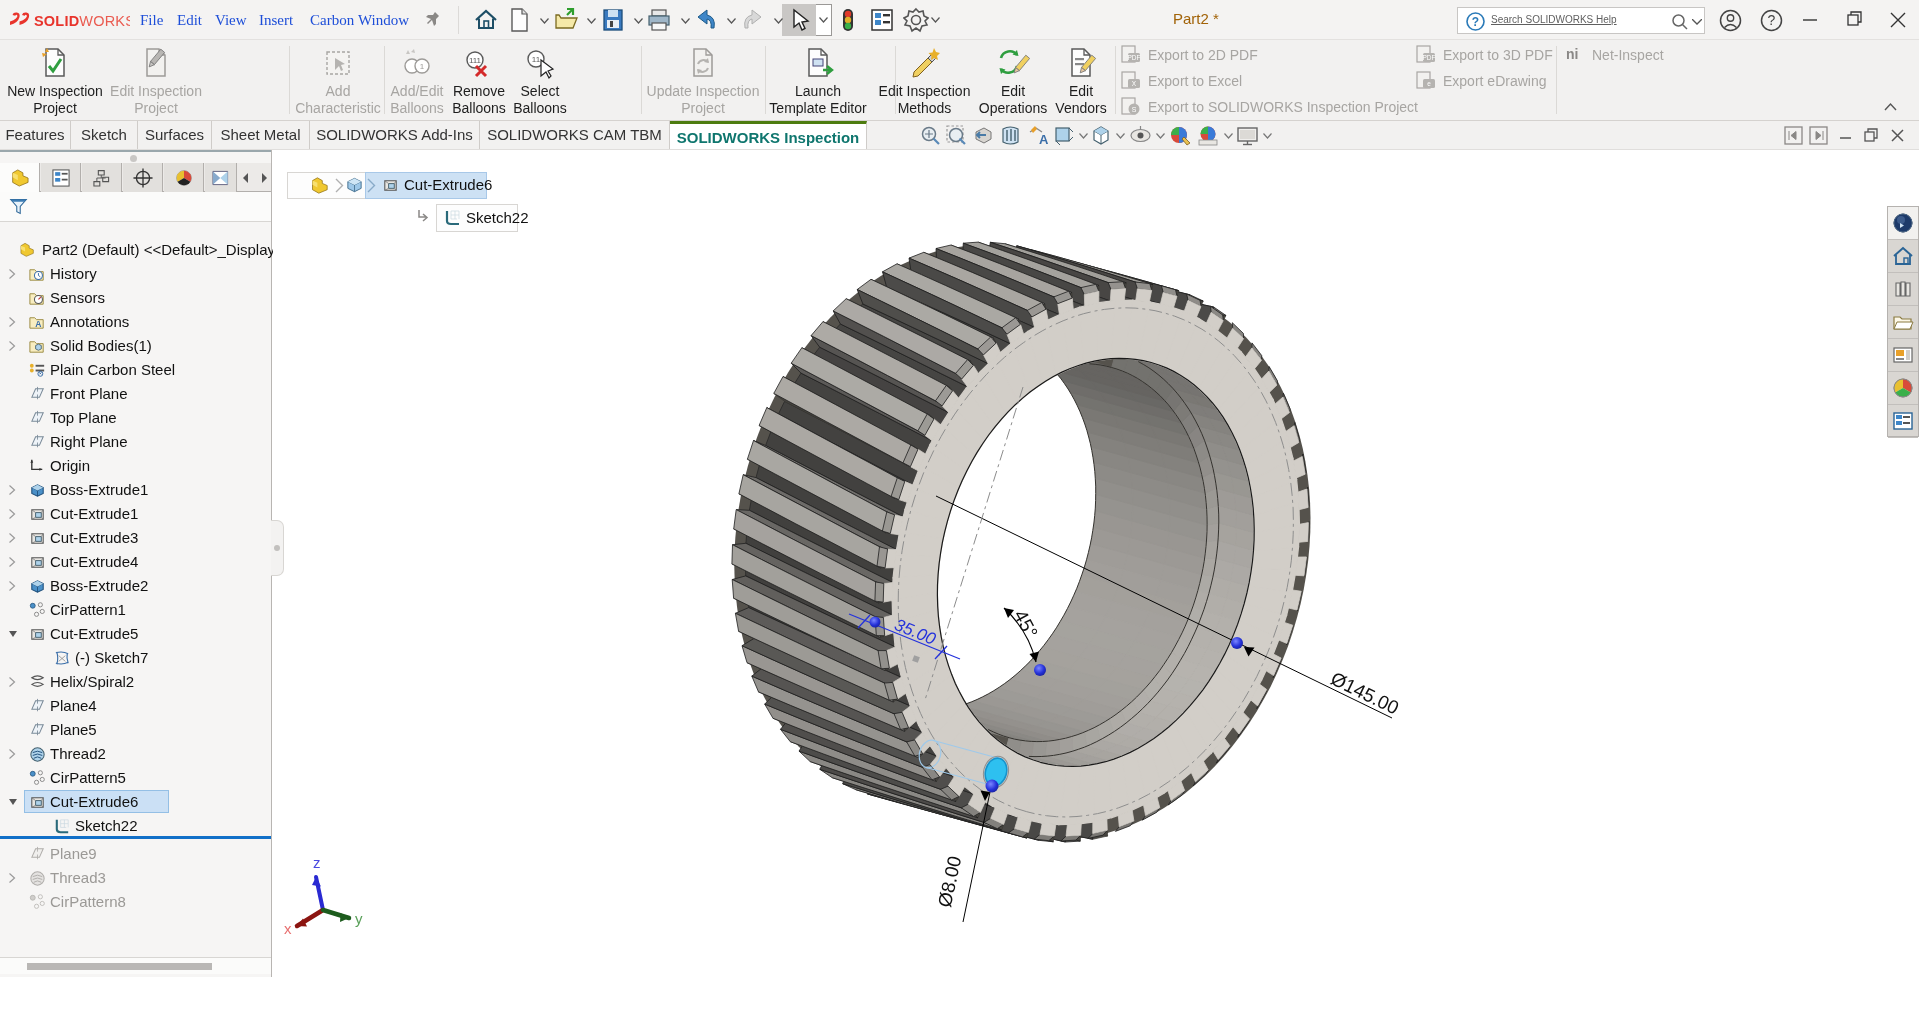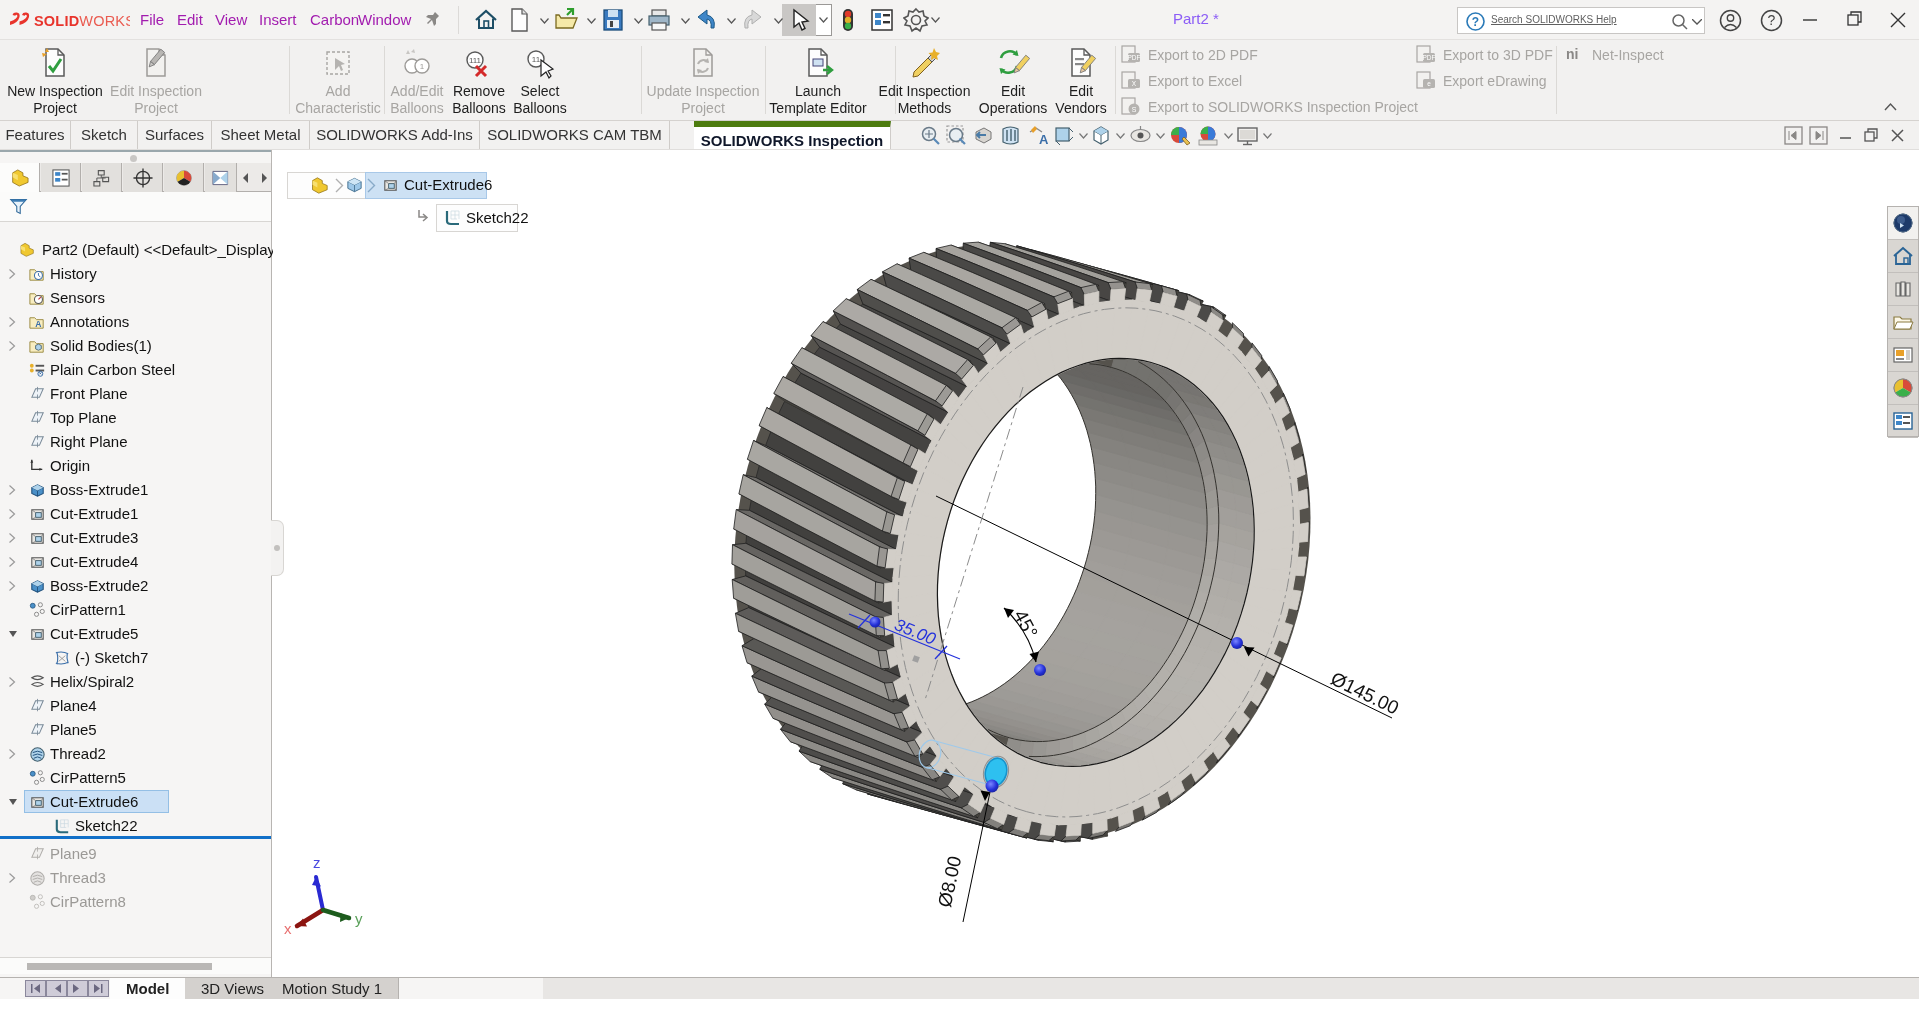"File" .menu { color: #a21caf -> #1d4ed8; font-family: none -> Liberation Serif, serif }
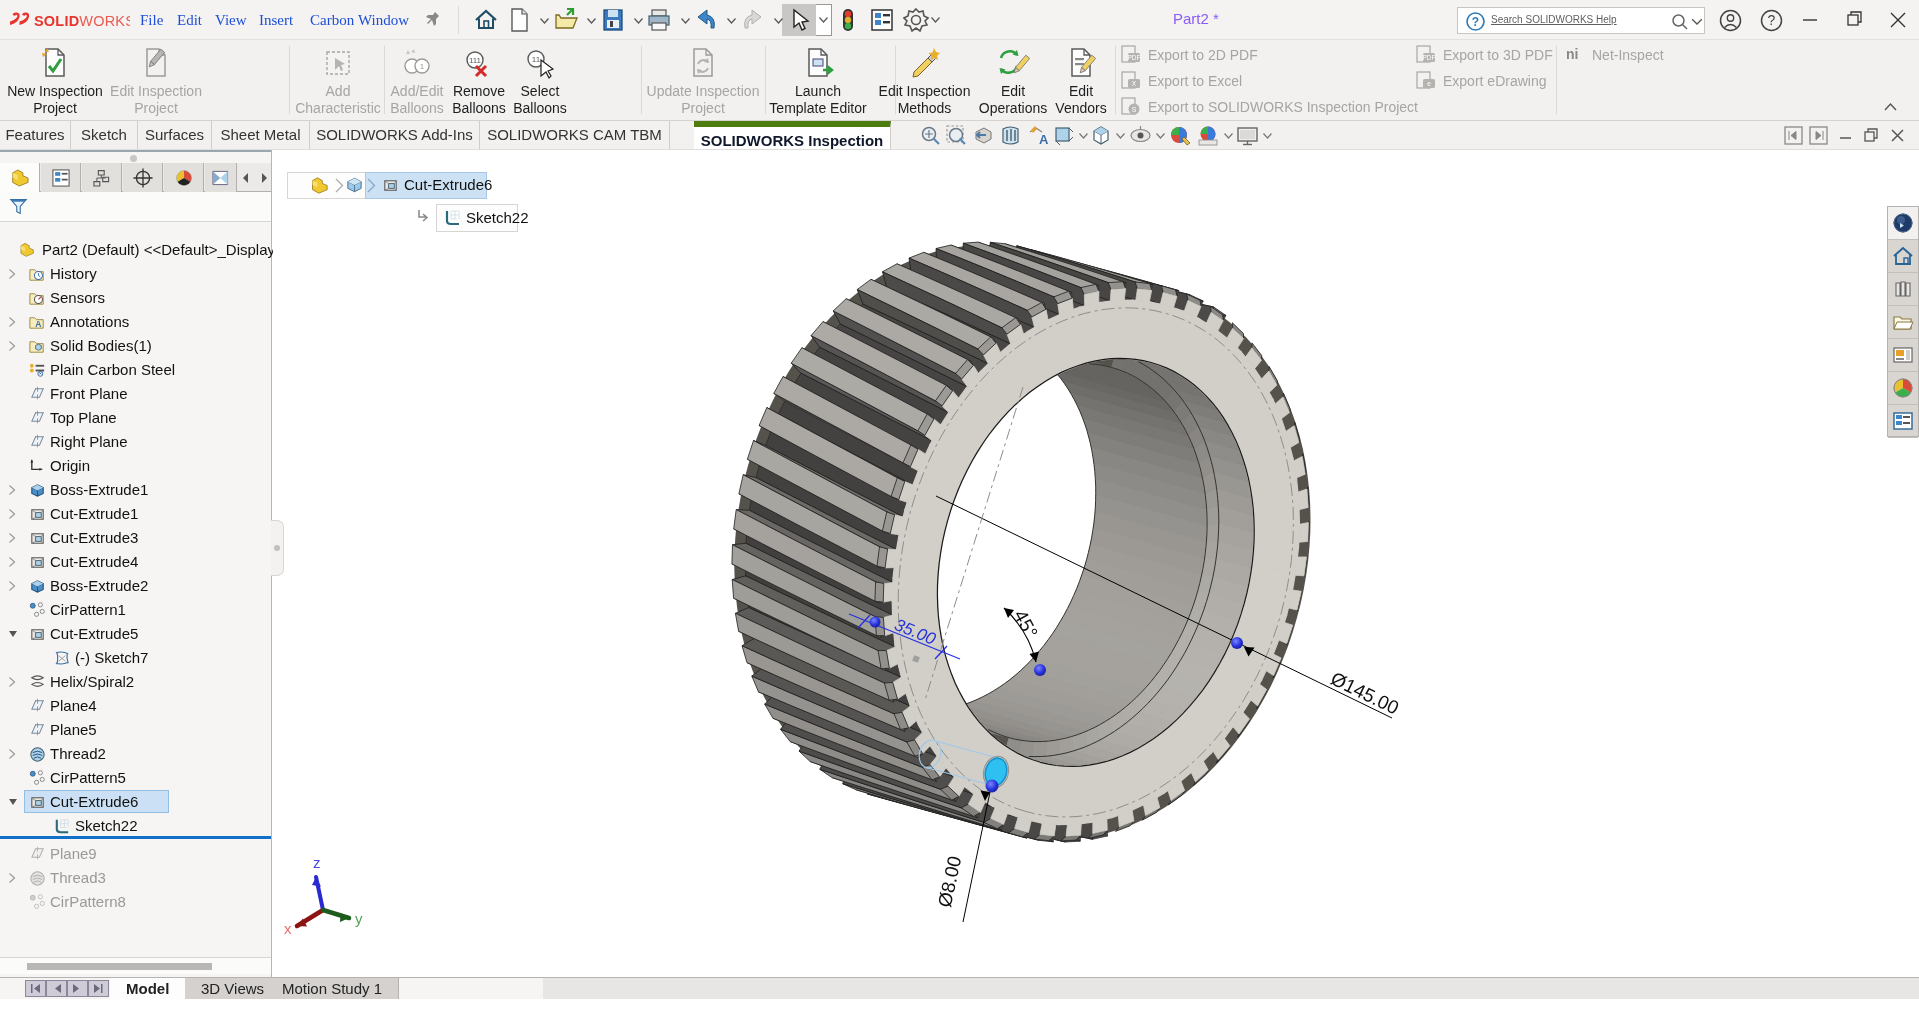"Part2 *" #doctitle { color: #8b5cf6 -> #a16207 }
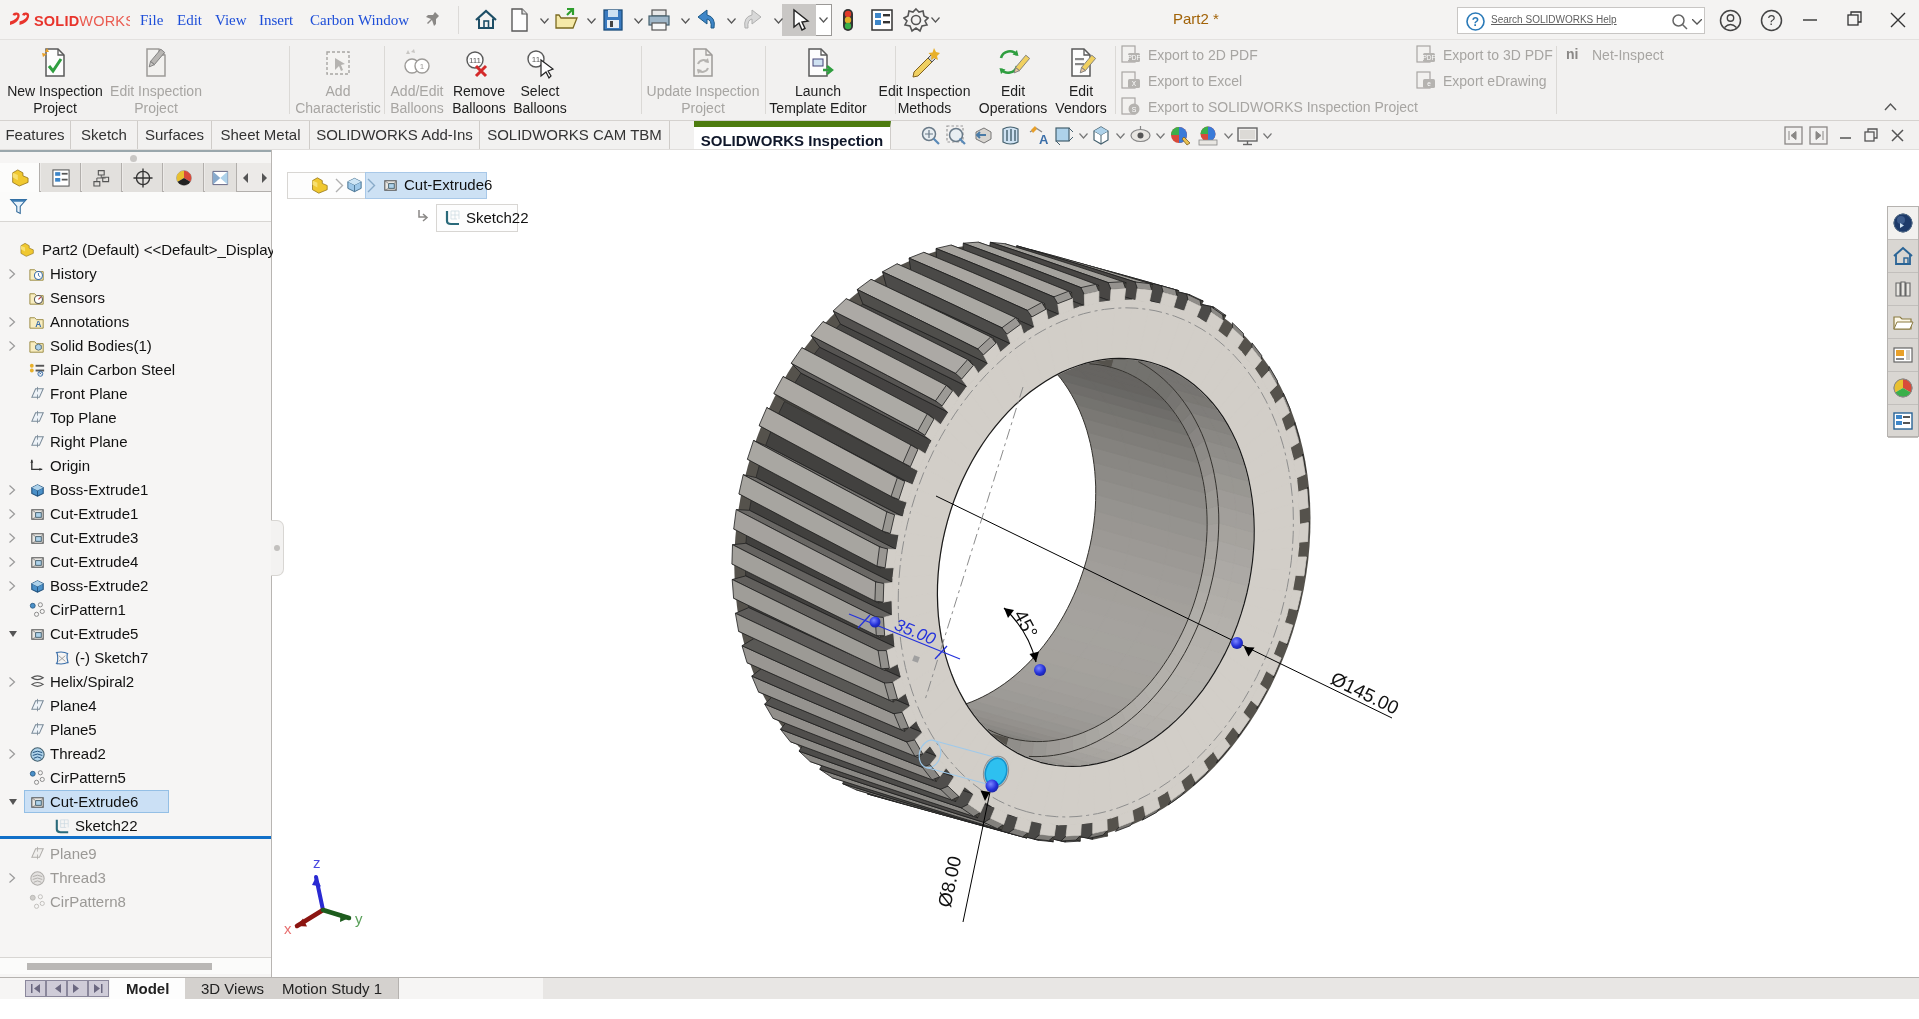"SOLIDWORKS Inspection" .ftab.active { border-top: 6px solid #4d7c0f -> 3px solid #4d7c0f; color: #0f172a -> #0f766e; margin-left: 24px -> none }
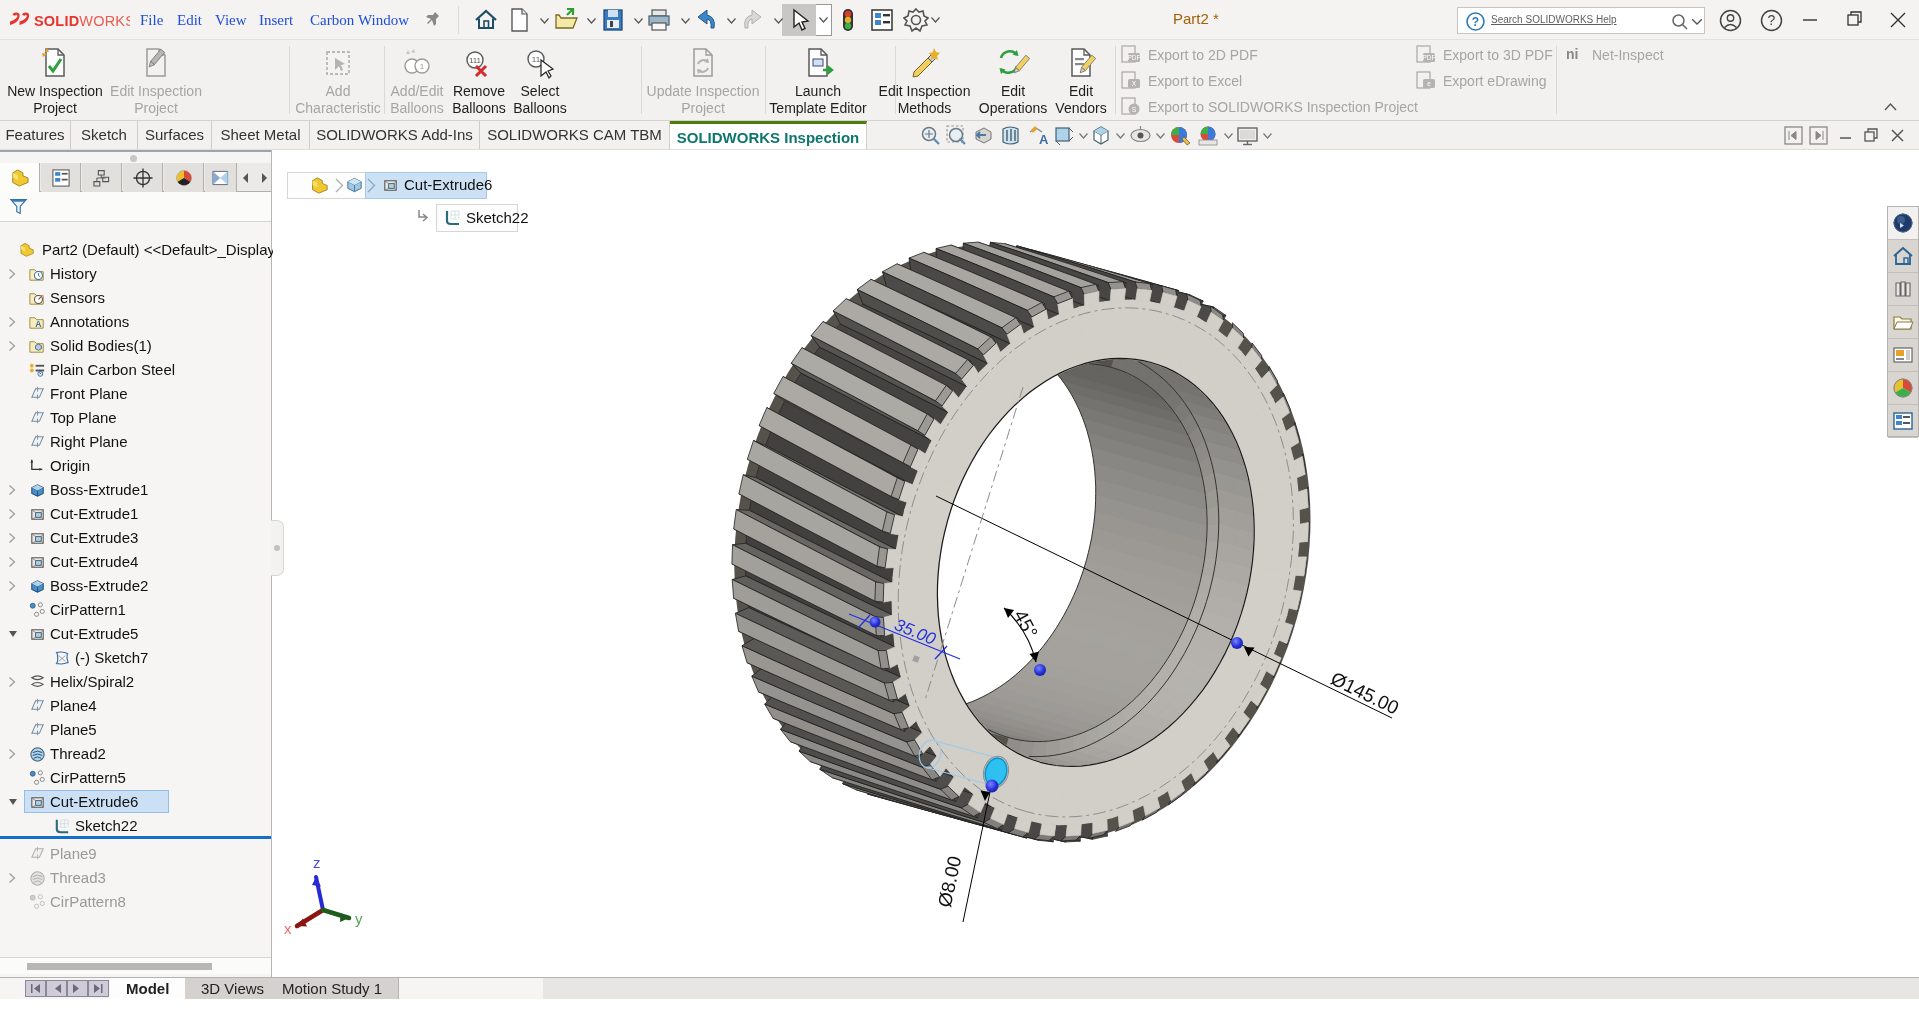"Model" div { html: <div> <div></div> <svg> <g> <rect></rect> <rect></rect> <rect></rect> <rect></rect> </g> <g> <path></path> <path></path> <path></path> <path></path> </g> </svg> <div>Model</div> <div>3D Views</div> <div>Motion Study 1</div> </div> -> none }
